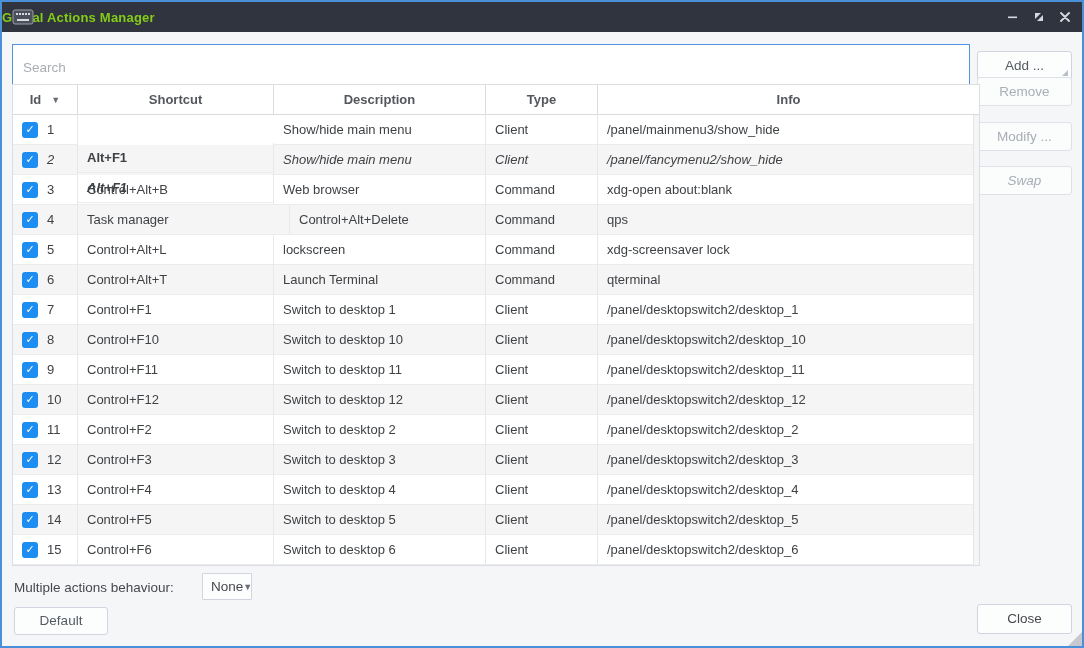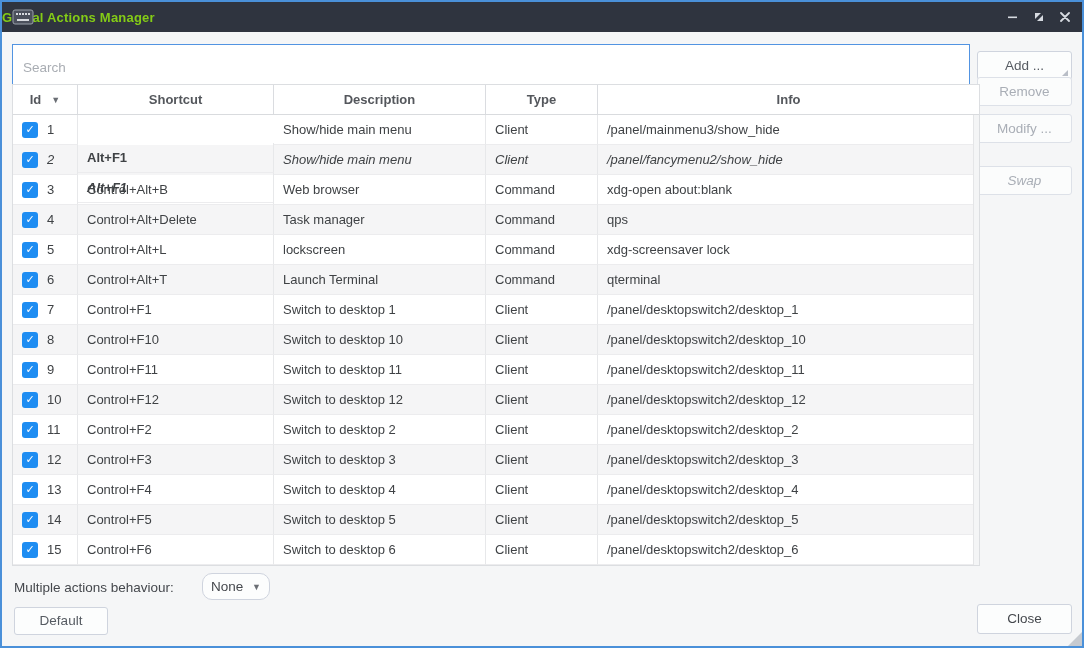"Modify ..." button.btn { top: 112px -> 120px }
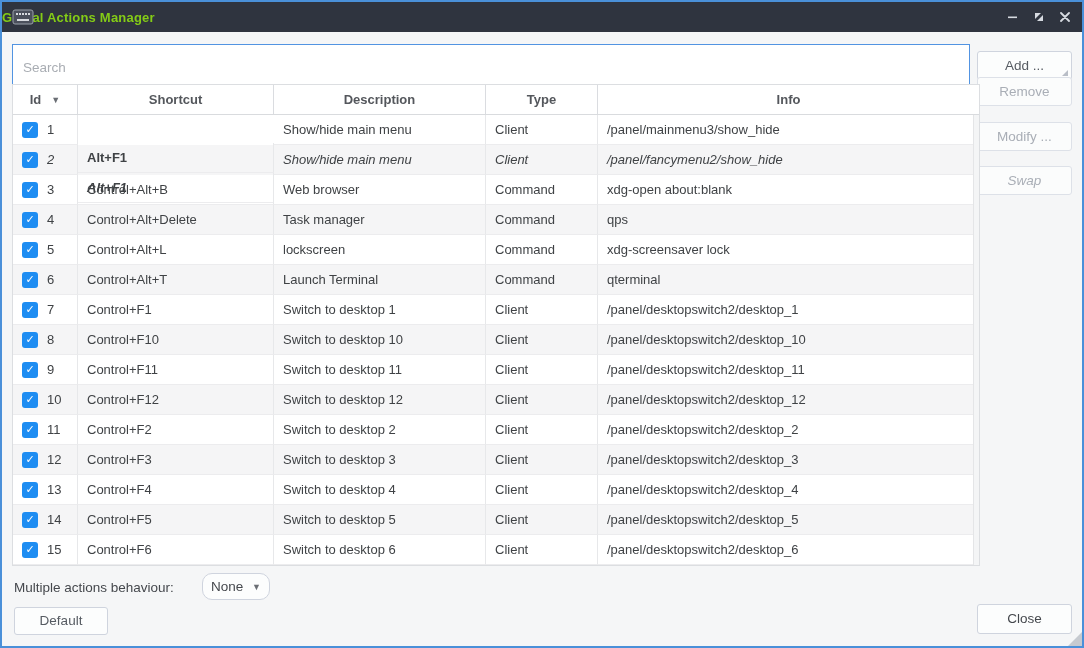"Control+Alt+Delete" div.cell { order: before "Task manager" -> after "Task manager" }
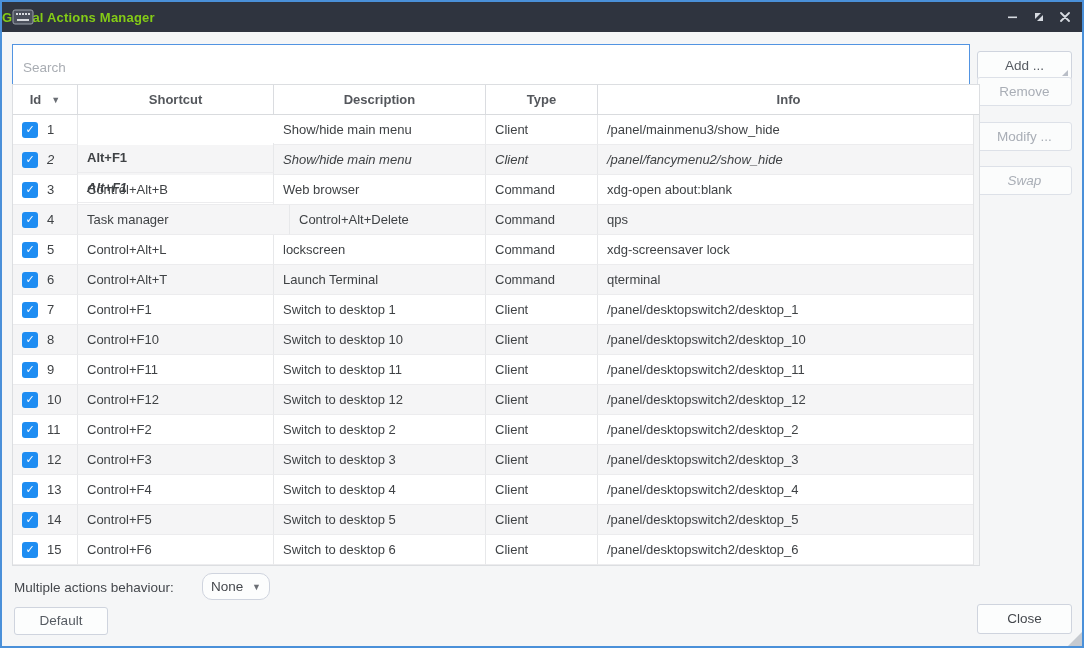"None" .dropdown { border-radius: 10px -> 1px; width: 68px -> 50px }
